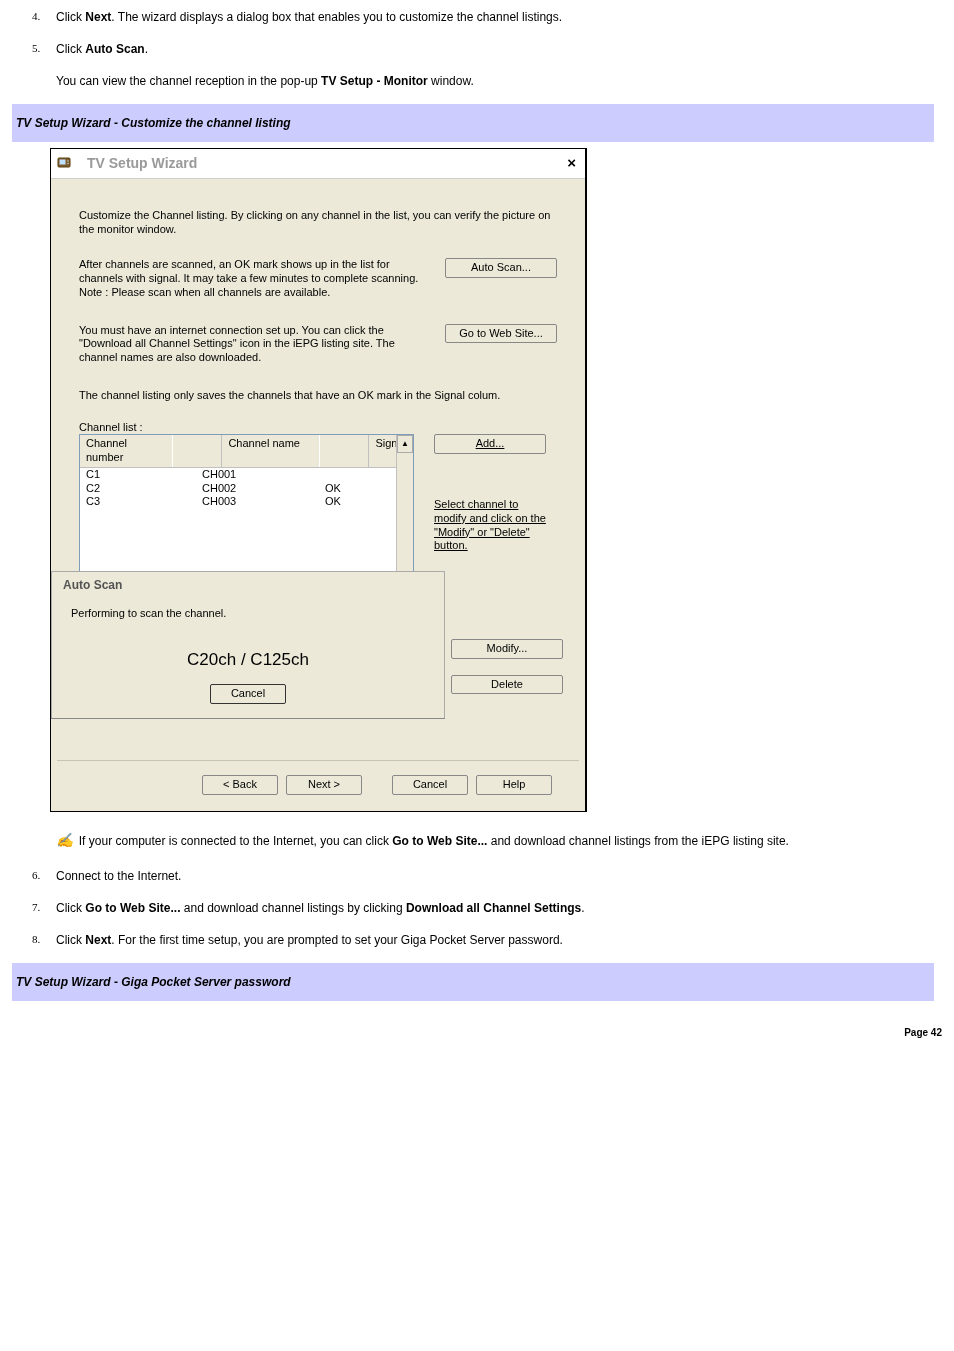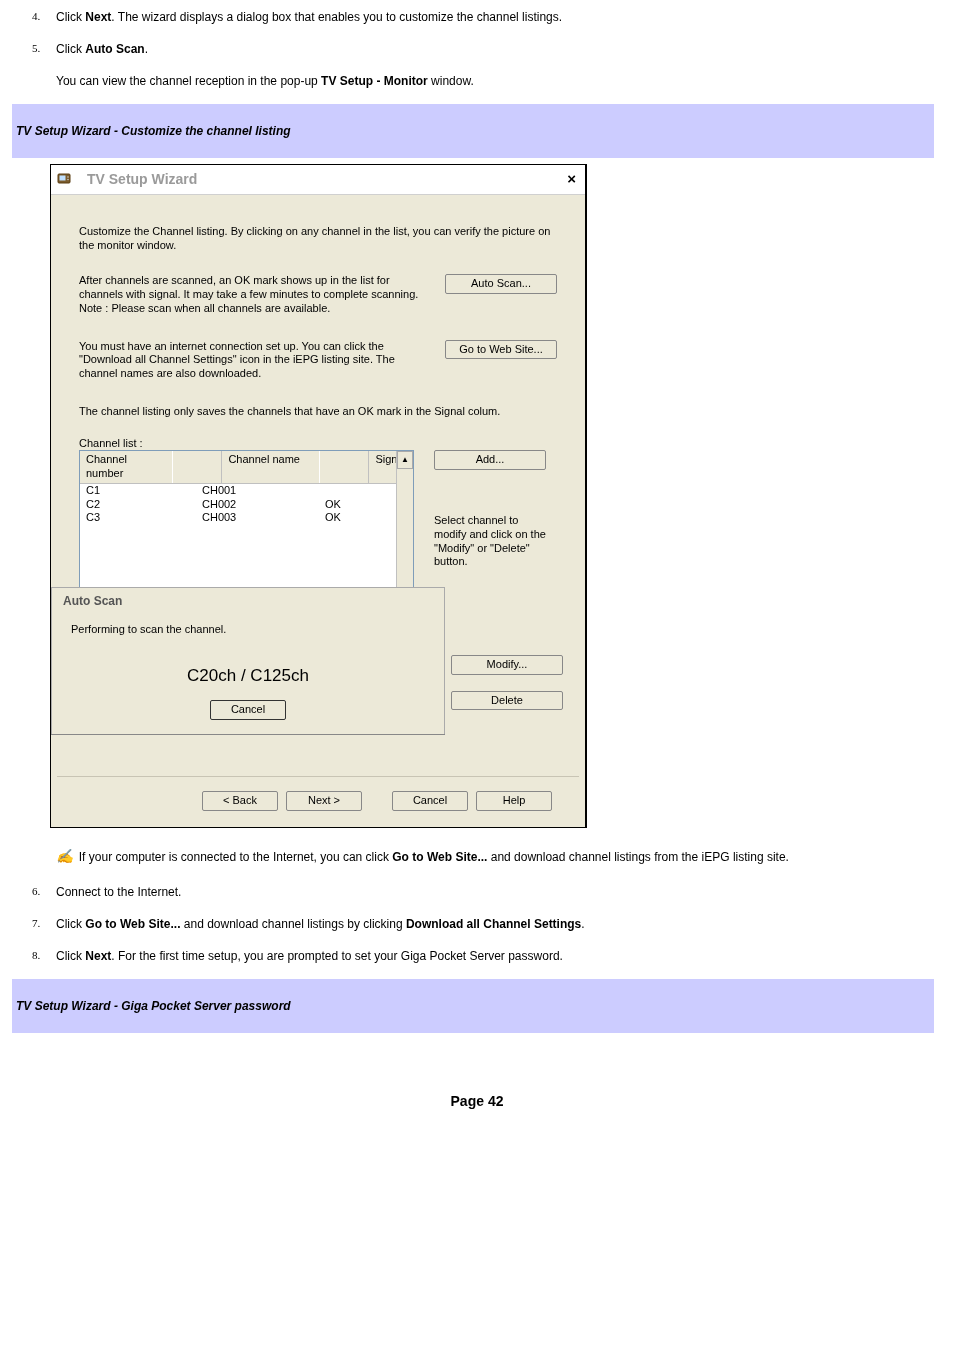"TV Setup Wizard - Customize" .caption { padding: 18px 4px -> 10px 4px }
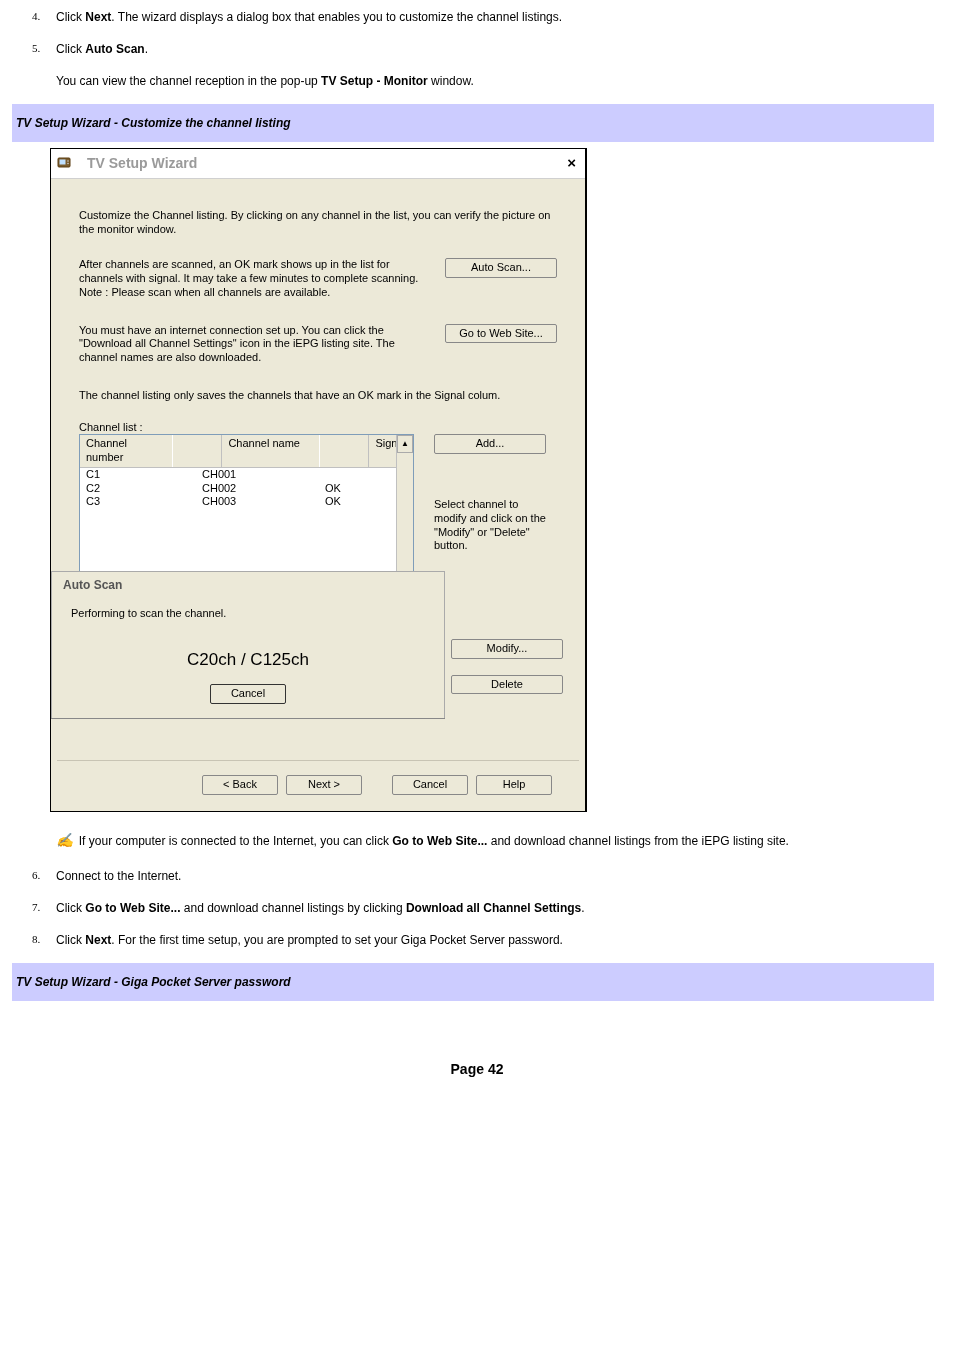"Add..." .right-col { text-decoration: none -> underline }
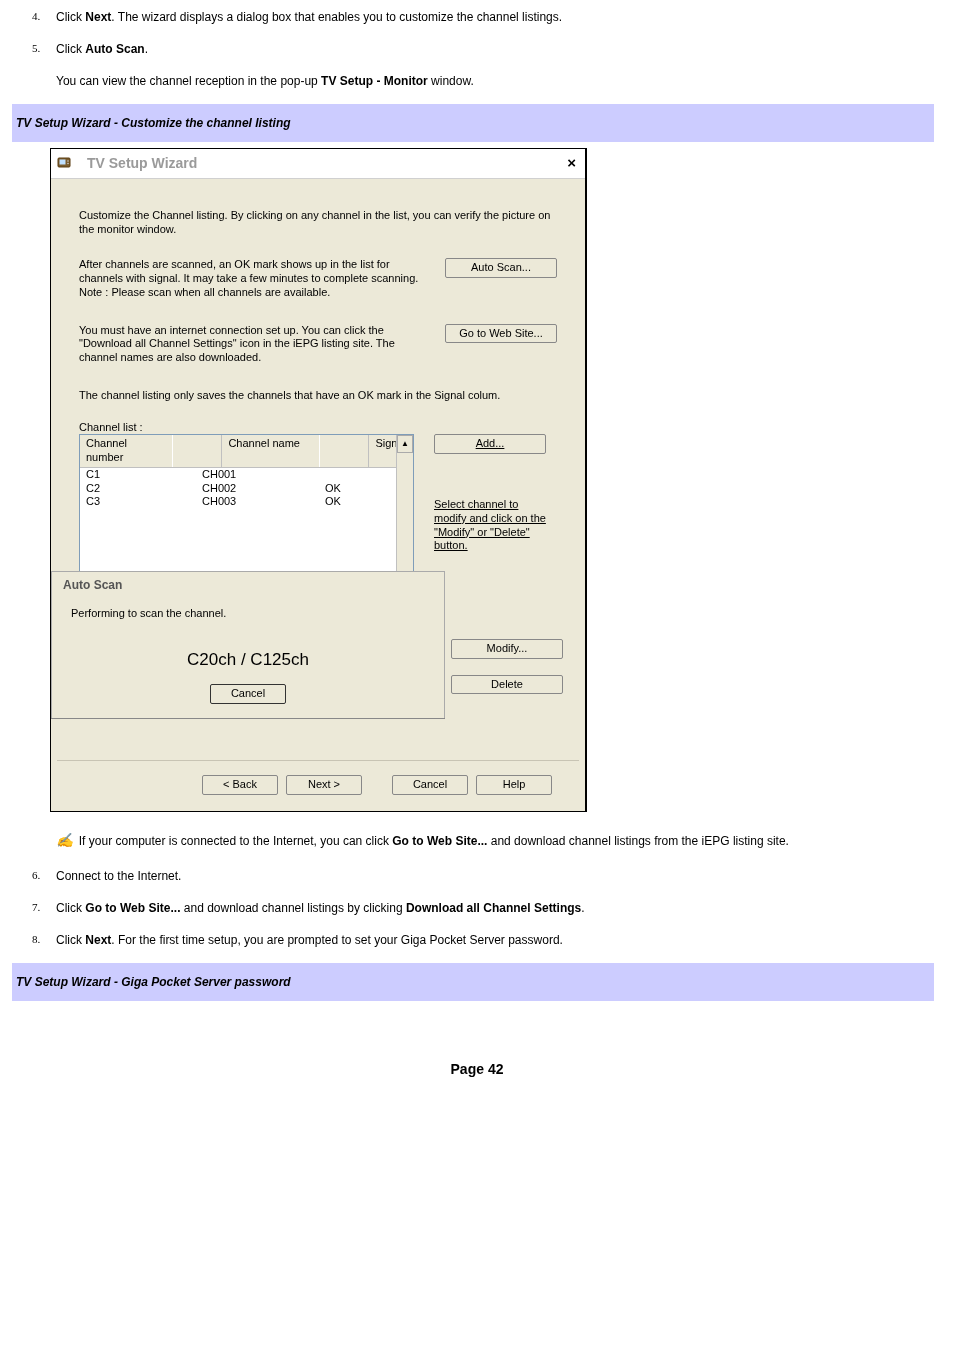"Page 42" .page-num { font-size: 14px -> 10px; margin-top: 58px -> 24px; text-align: center -> right }
